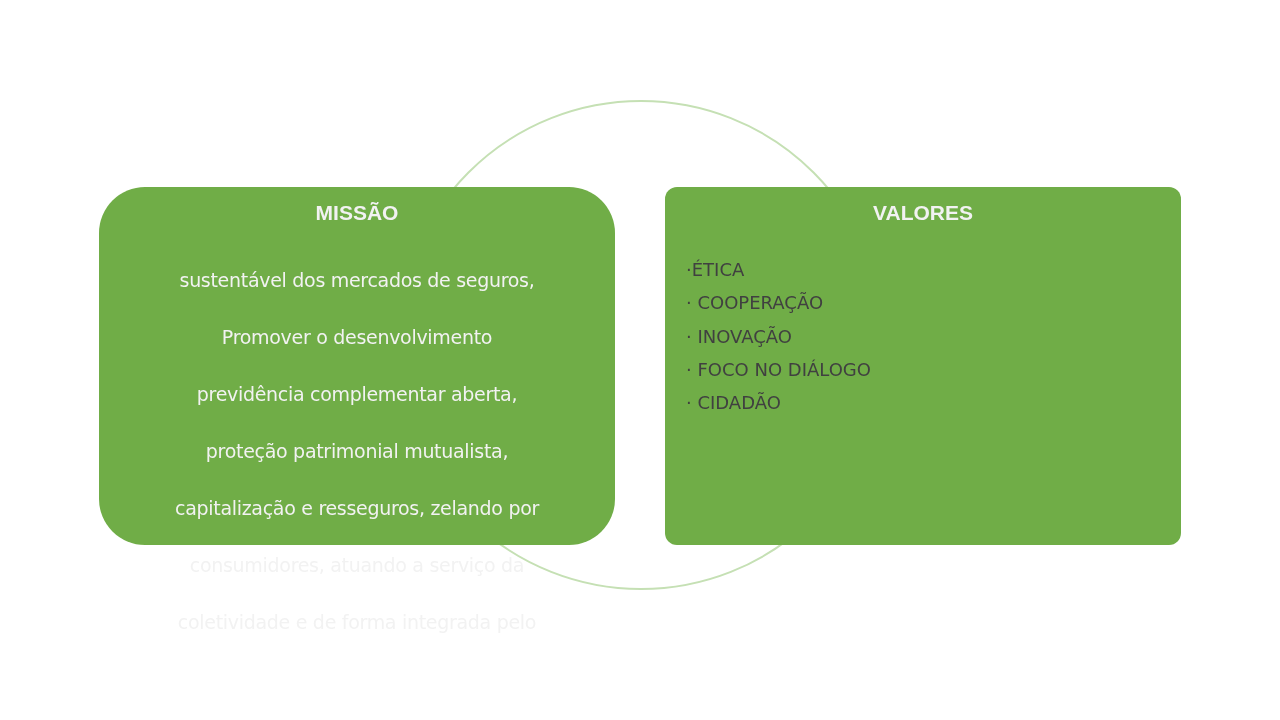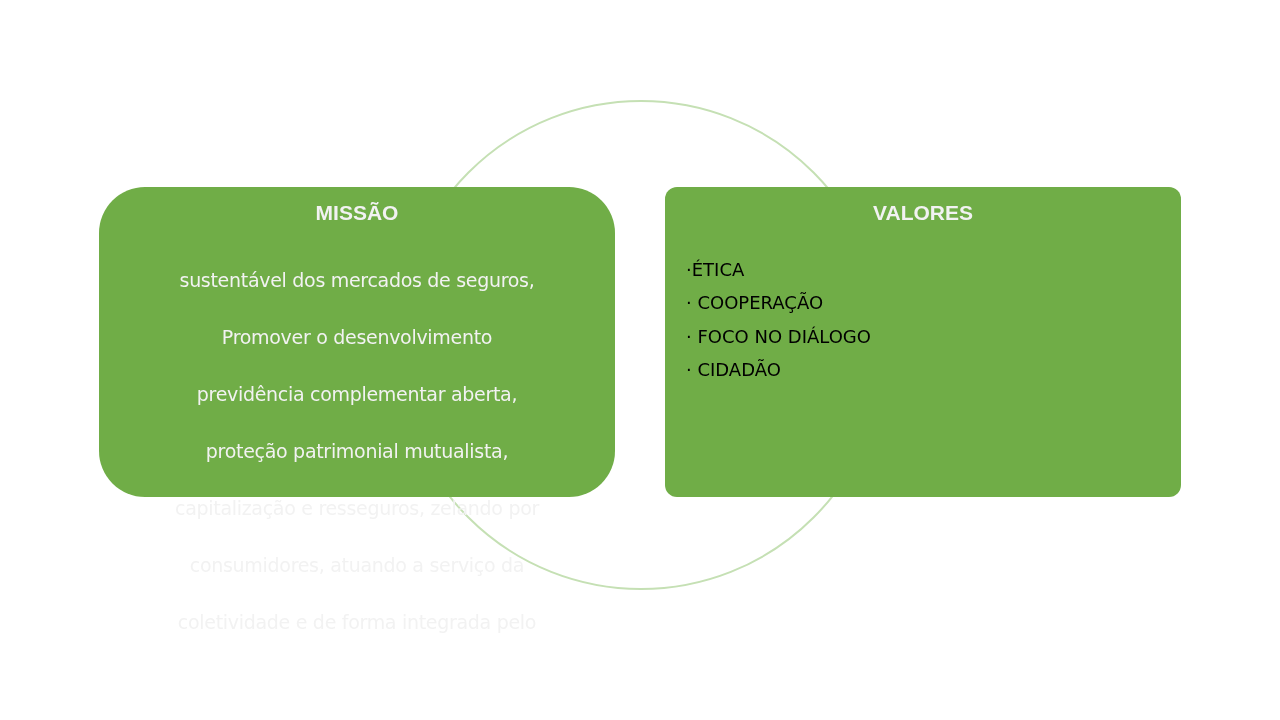"MISSÃO" .card { height: 310px -> 358px }
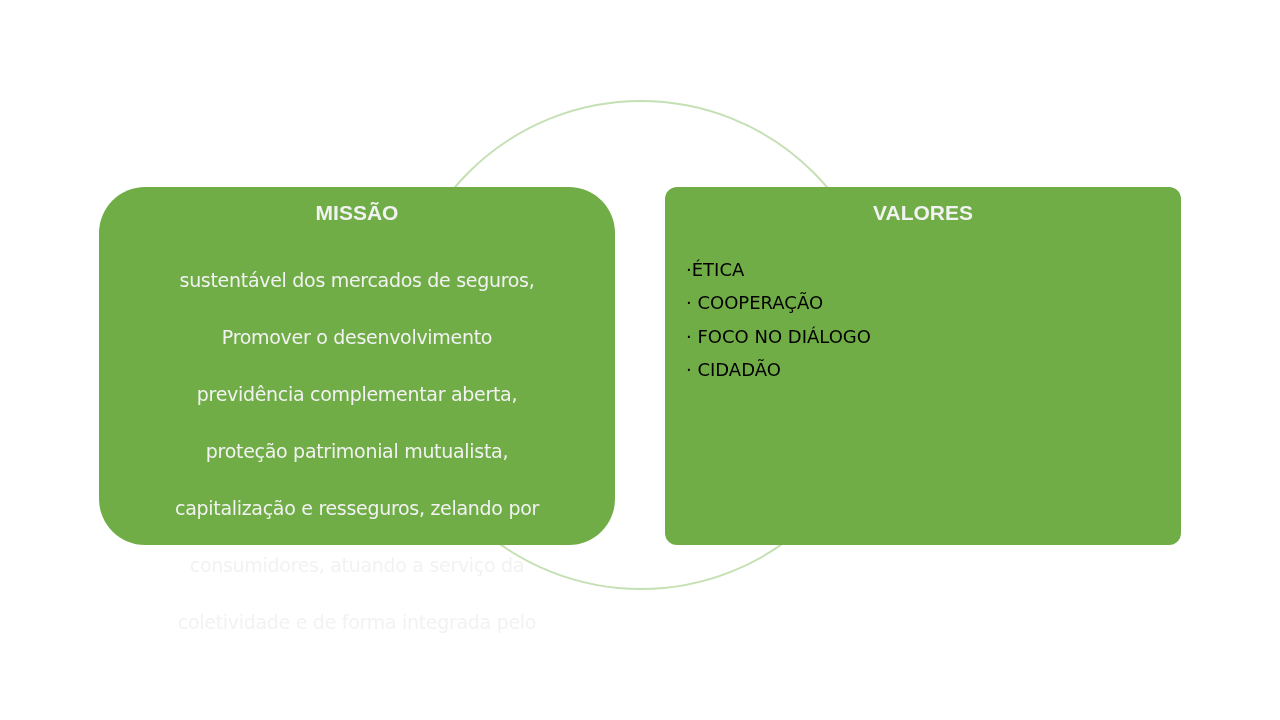"·ÉTICA" .values-list { color: #000000 -> #404040 }
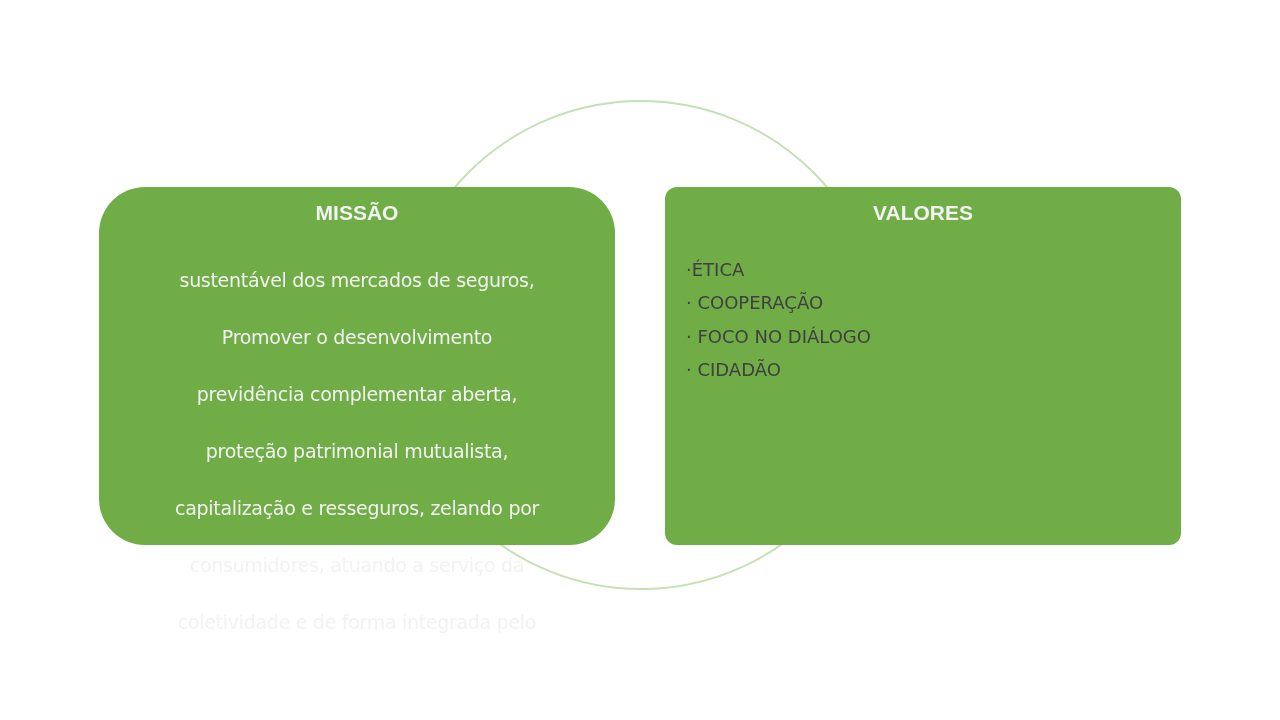"· INOVAÇÃO" li { html: none -> <li>· INOVAÇÃO</li> }
